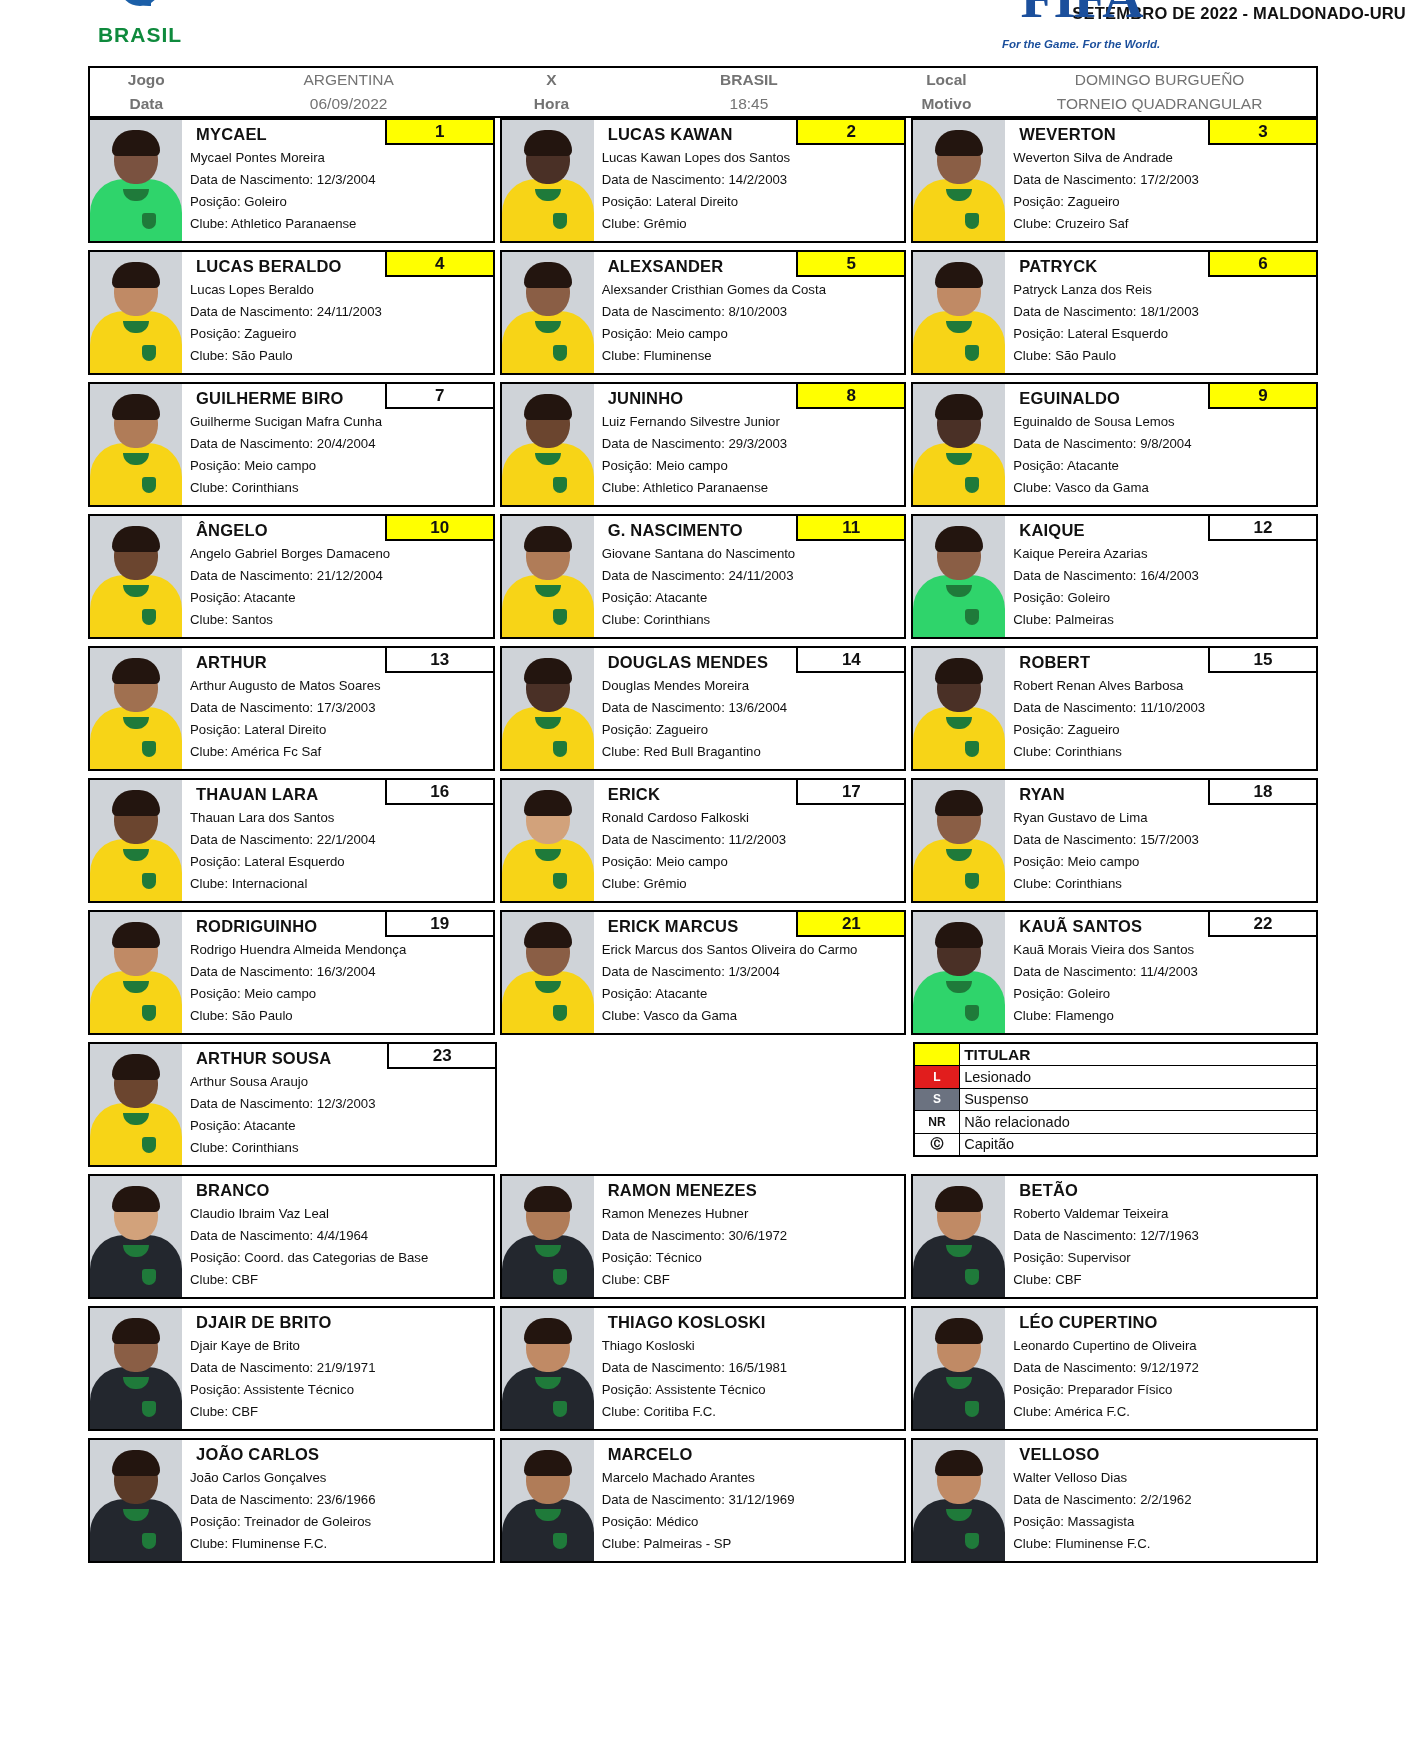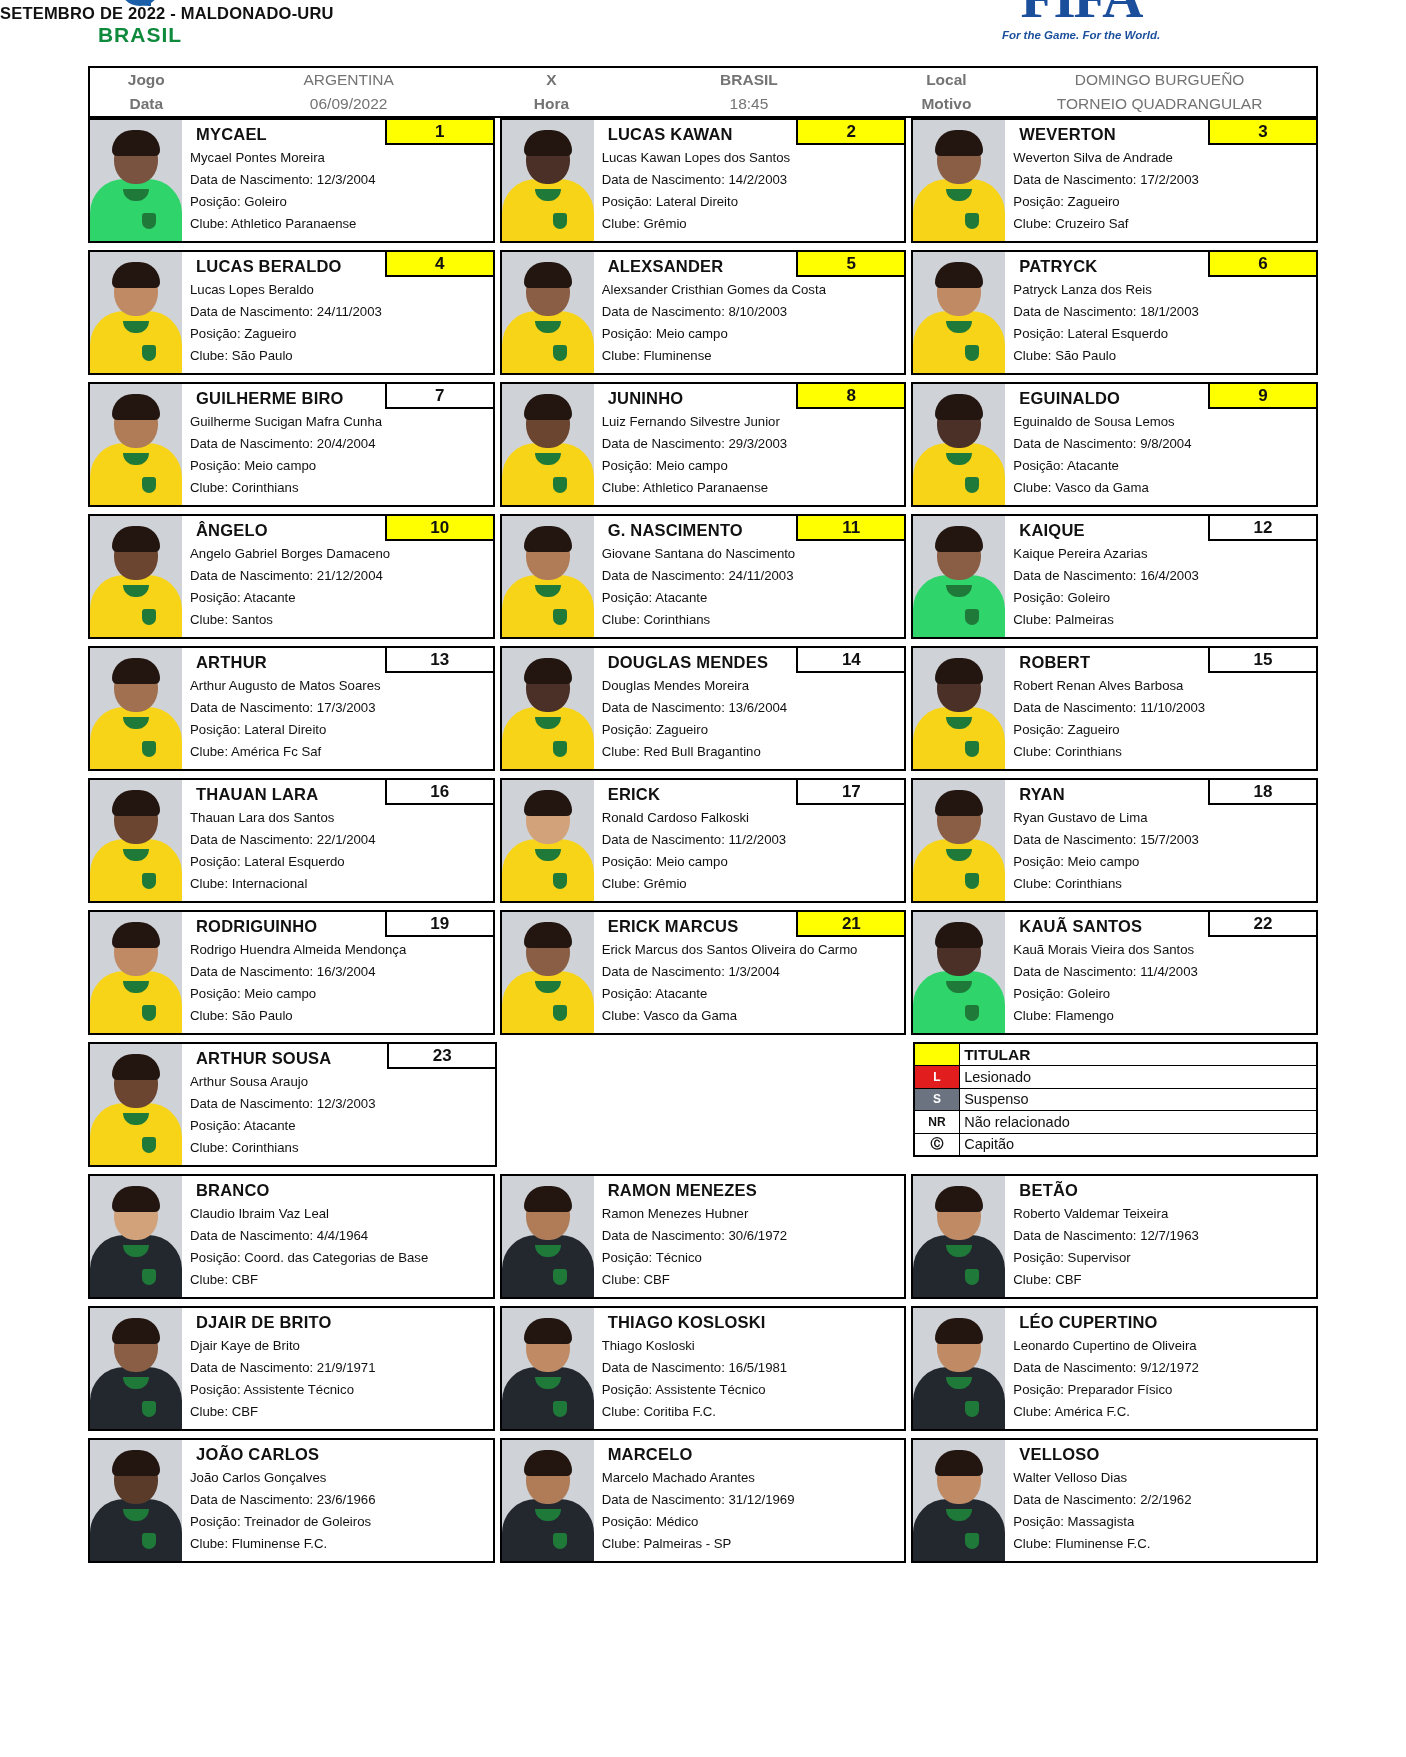"SETEMBRO DE 2022 - MALDONADO-URU" .header-title { text-align: left -> right }
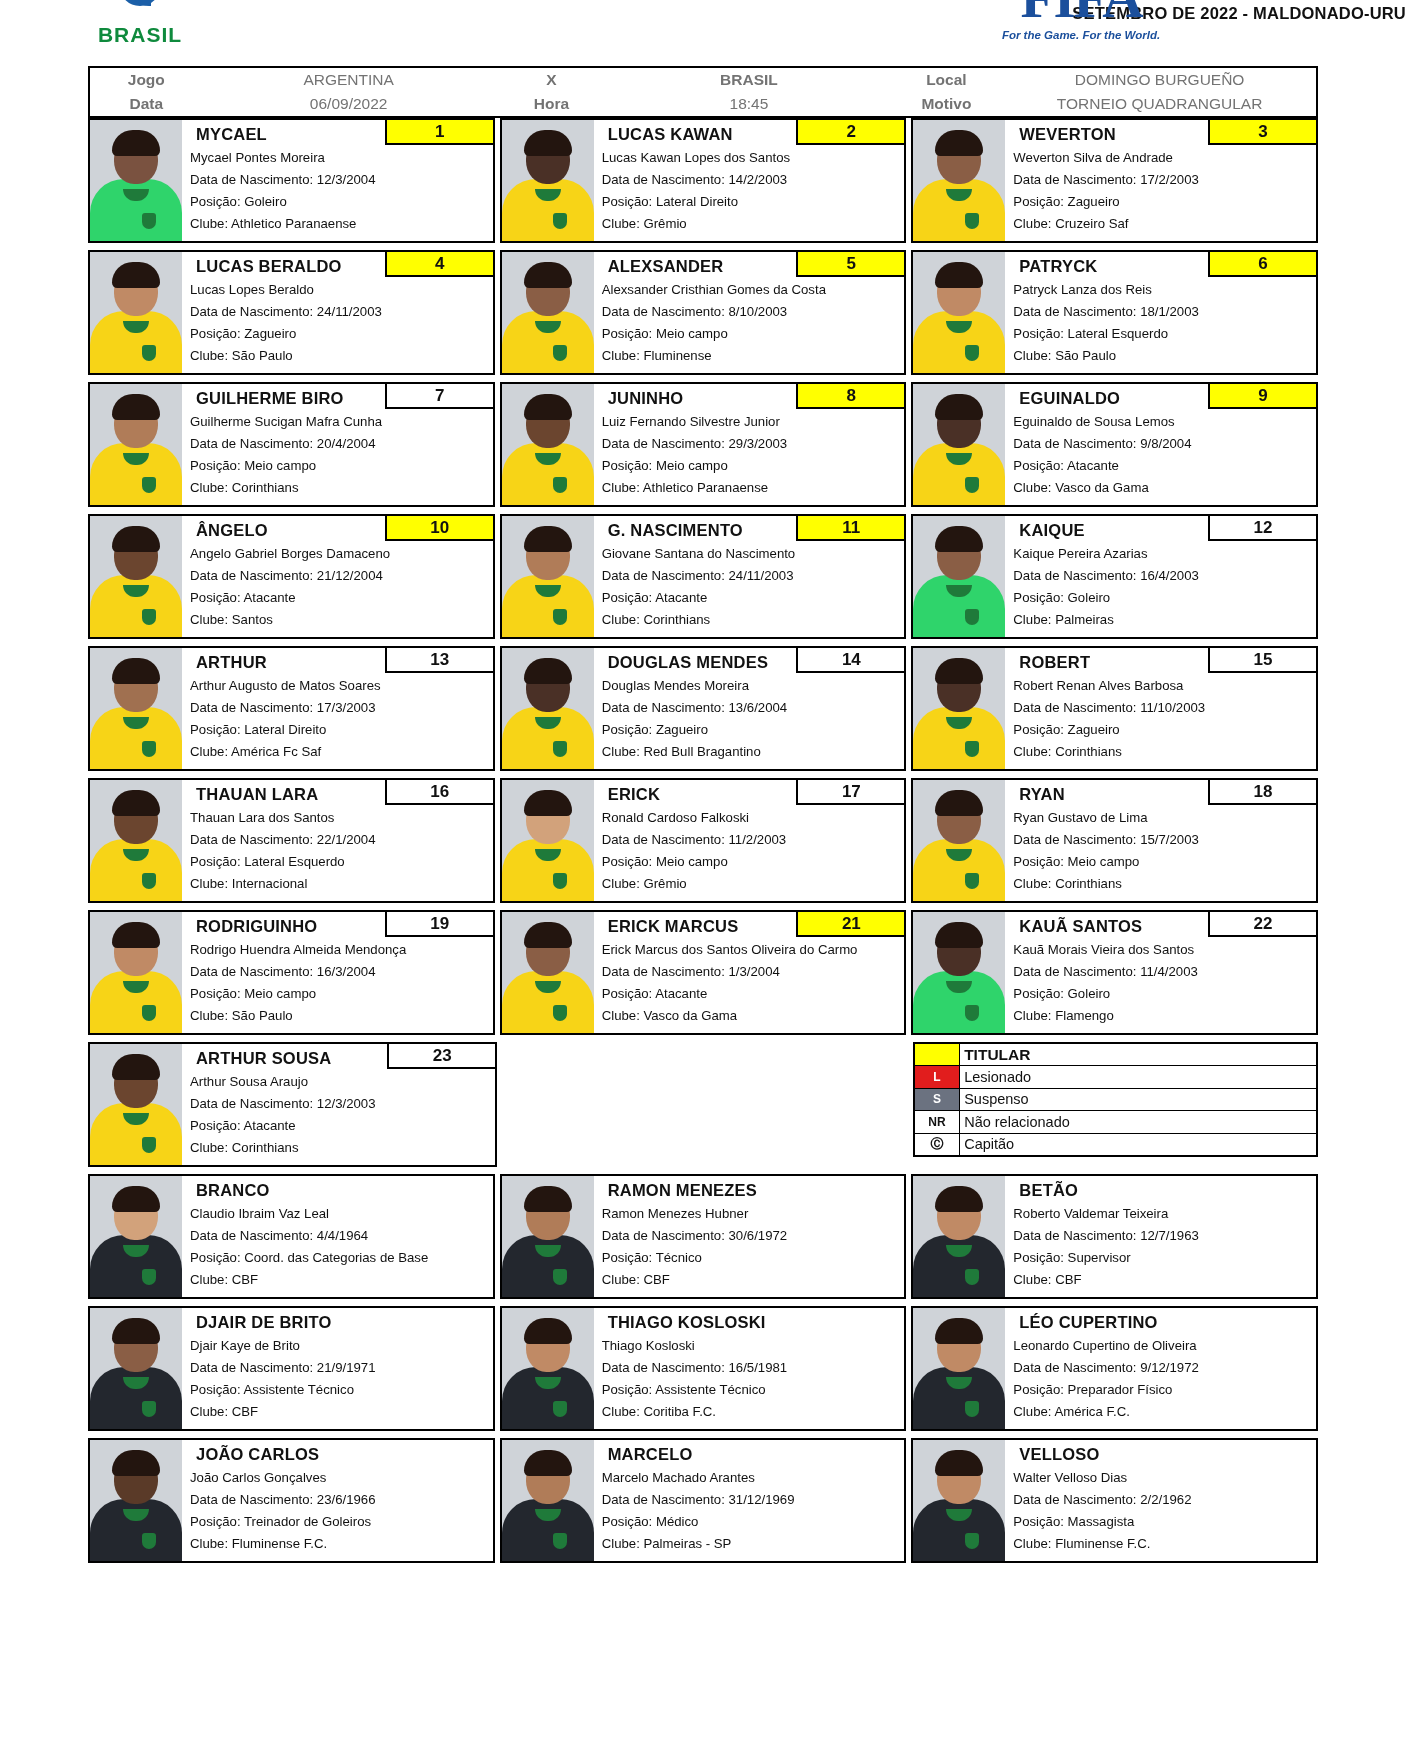"For the Game. For the" .fifa-tag { margin-top: 6px -> 15px }
